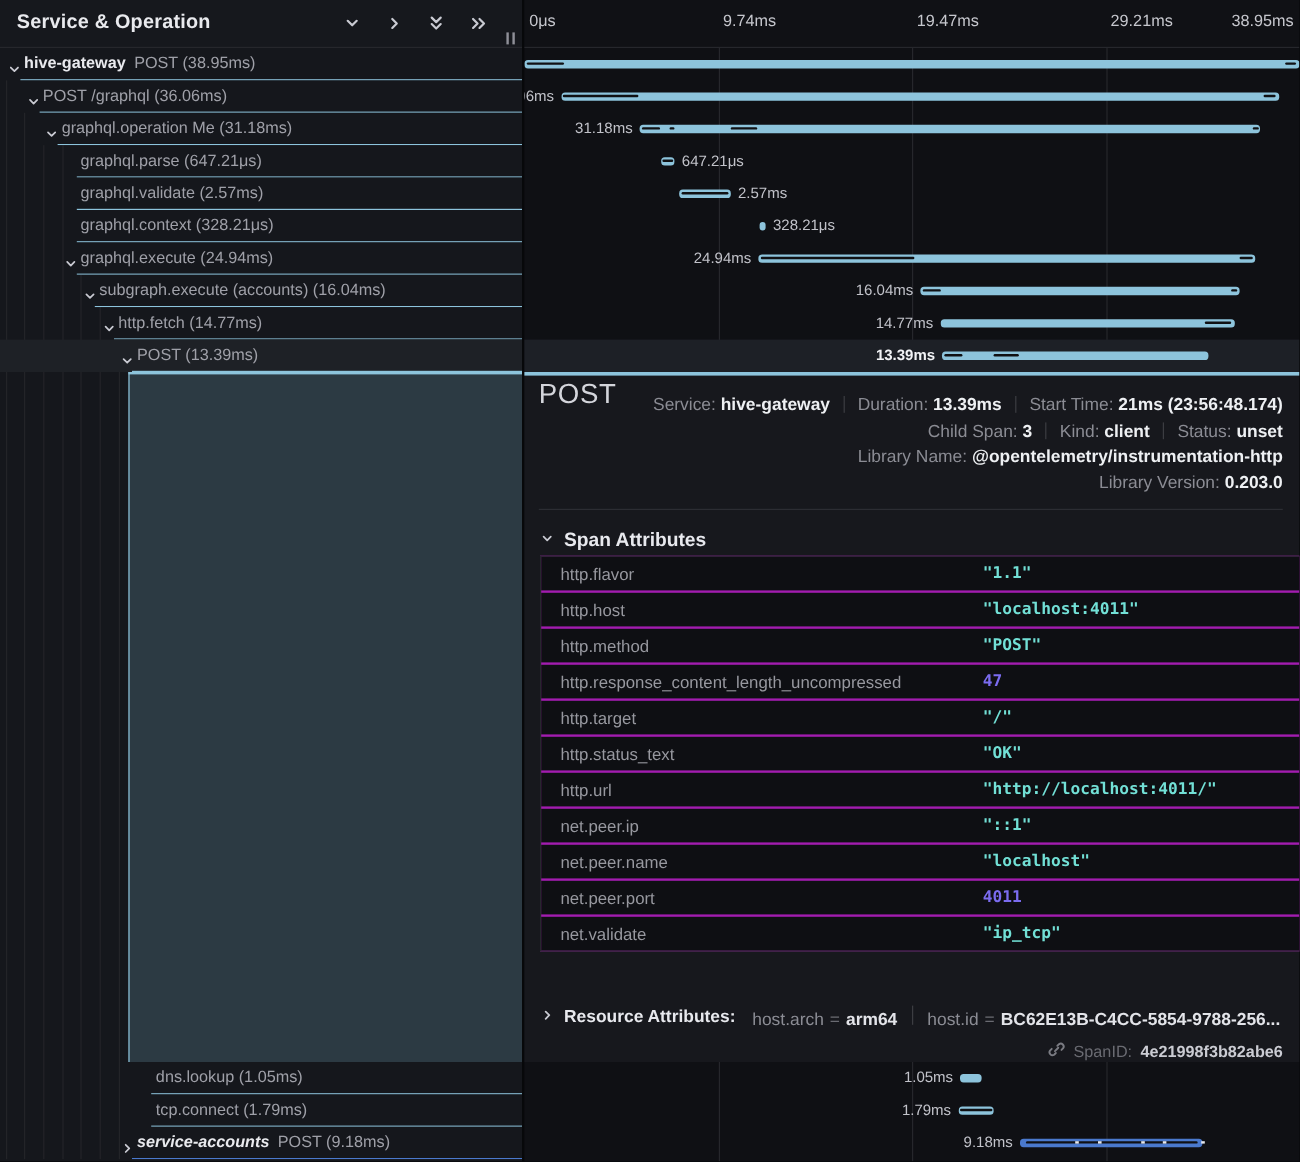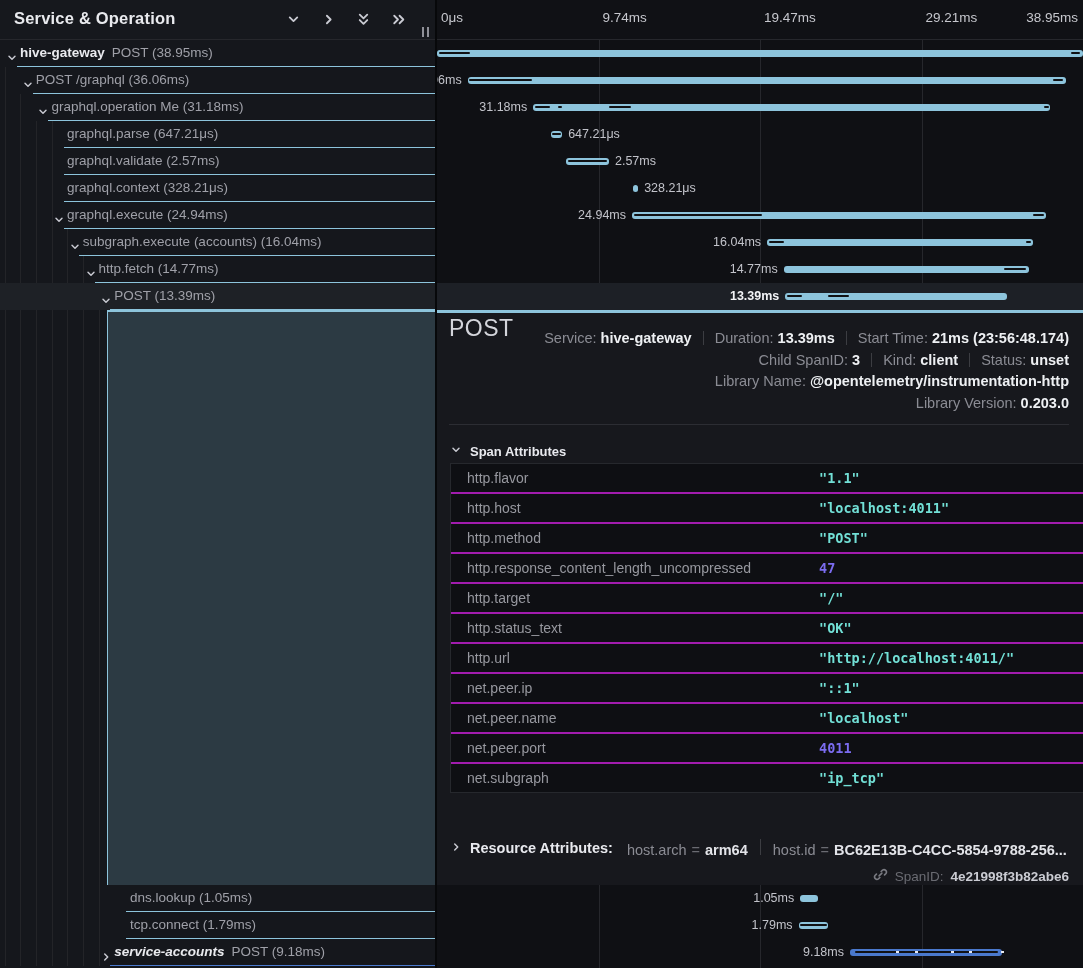"Child SpanID:" span.ov-label { text: SpanID -> Span }
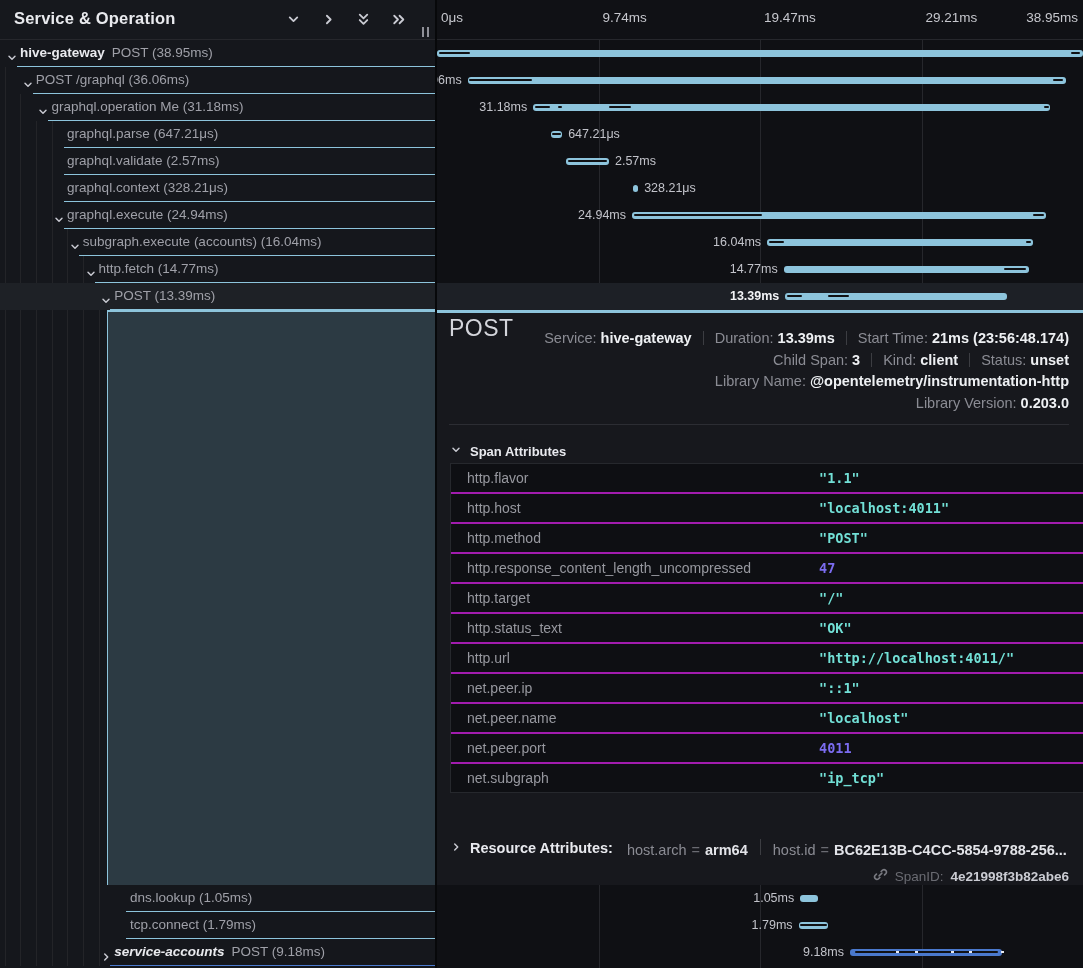"Span Attributes" .sec-hdr .t { font-size: 13px -> 16px }
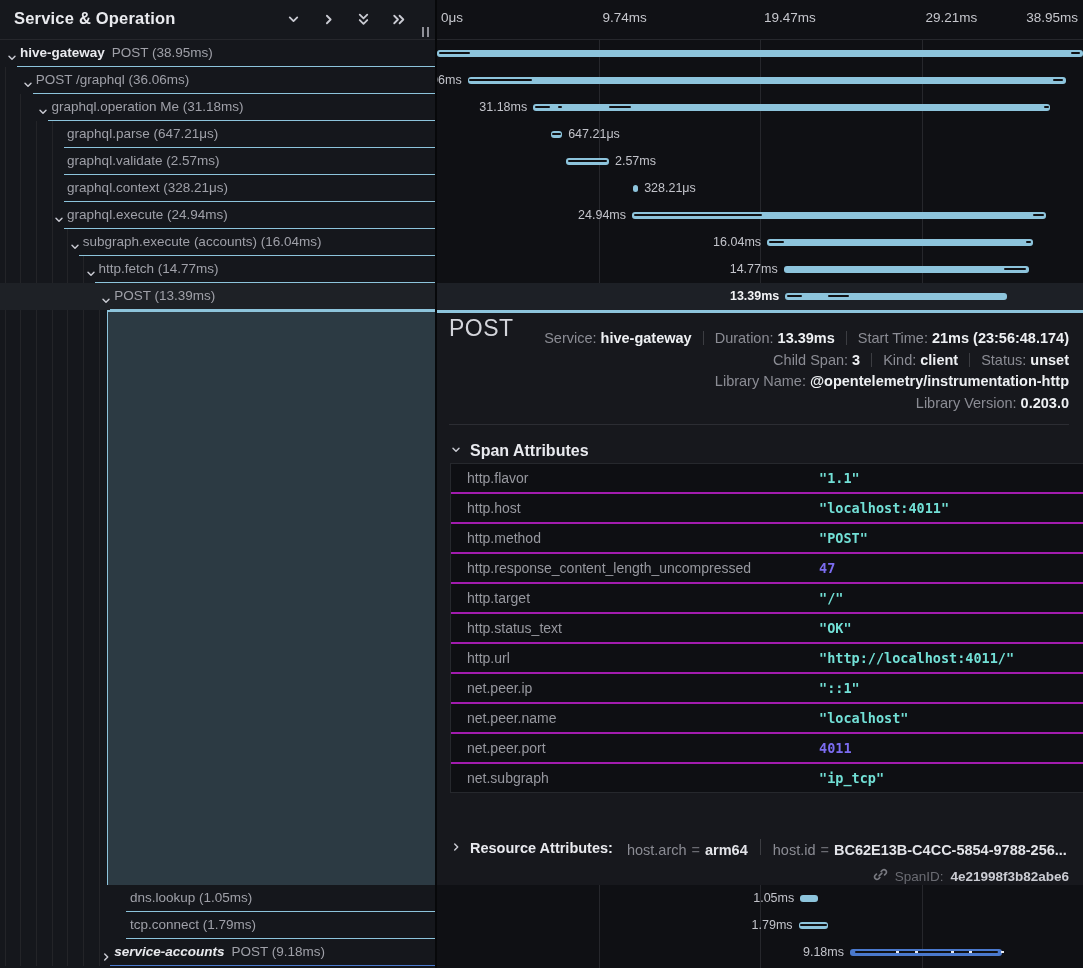"net.subgraph" div.akey { text: net.subgraph -> net.validate }
